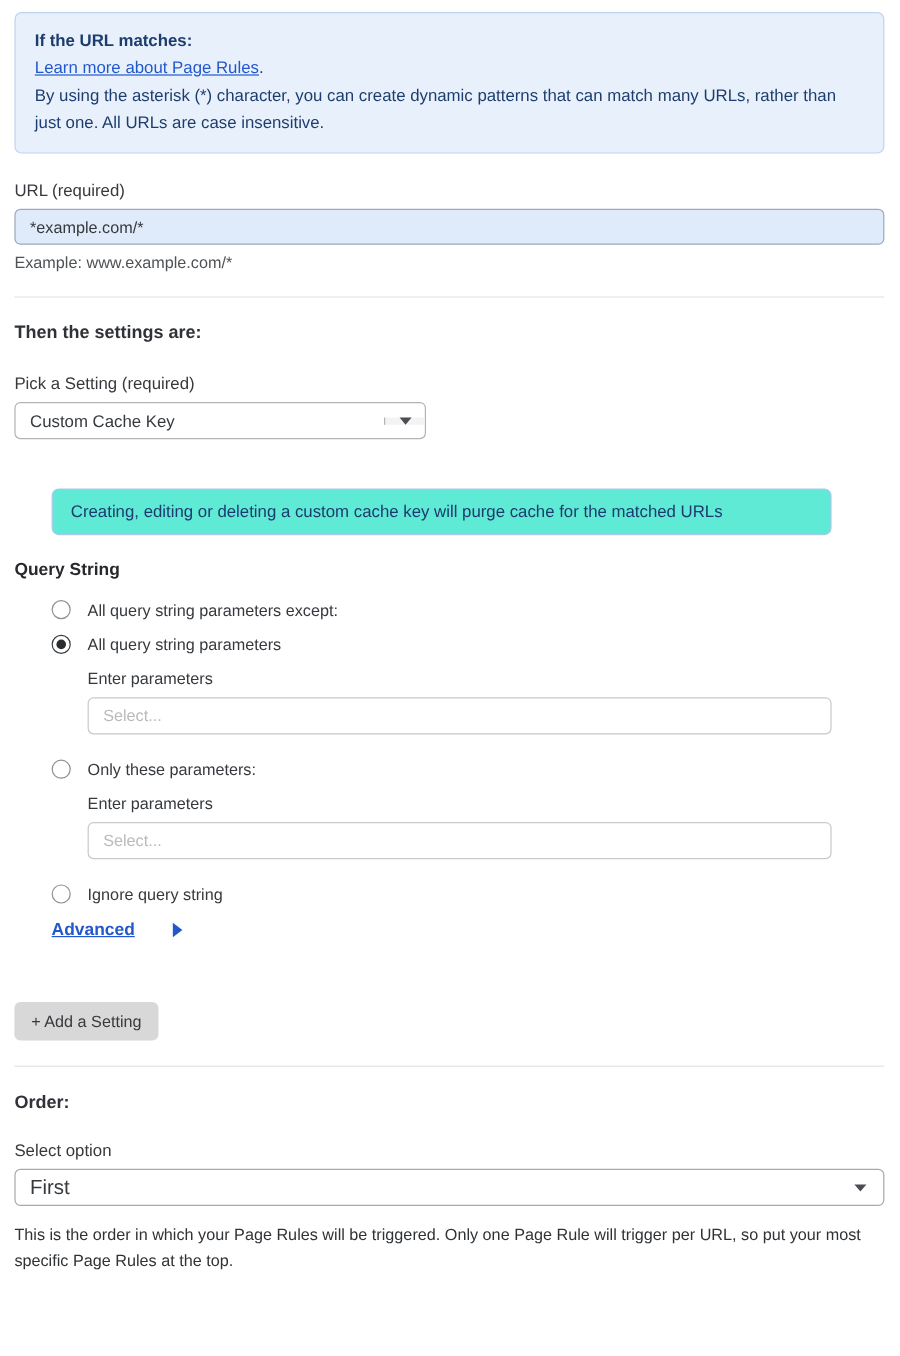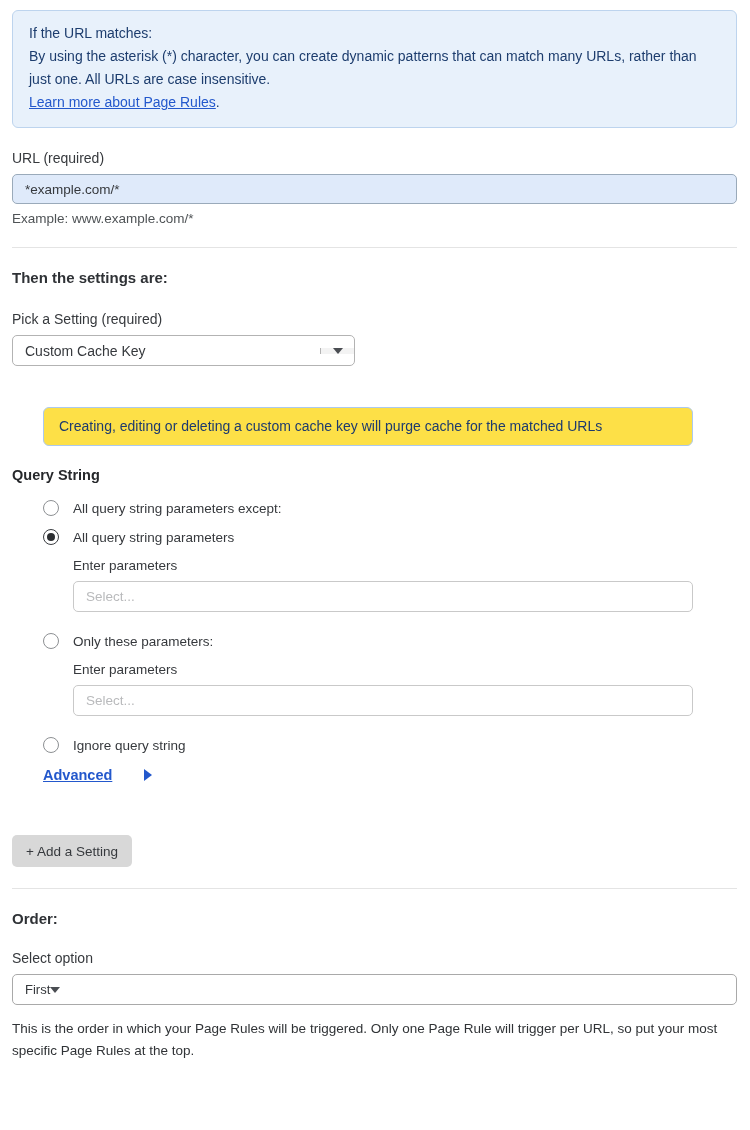"If the URL matches:" .info-box .info-heading { font-weight: normal -> bold }
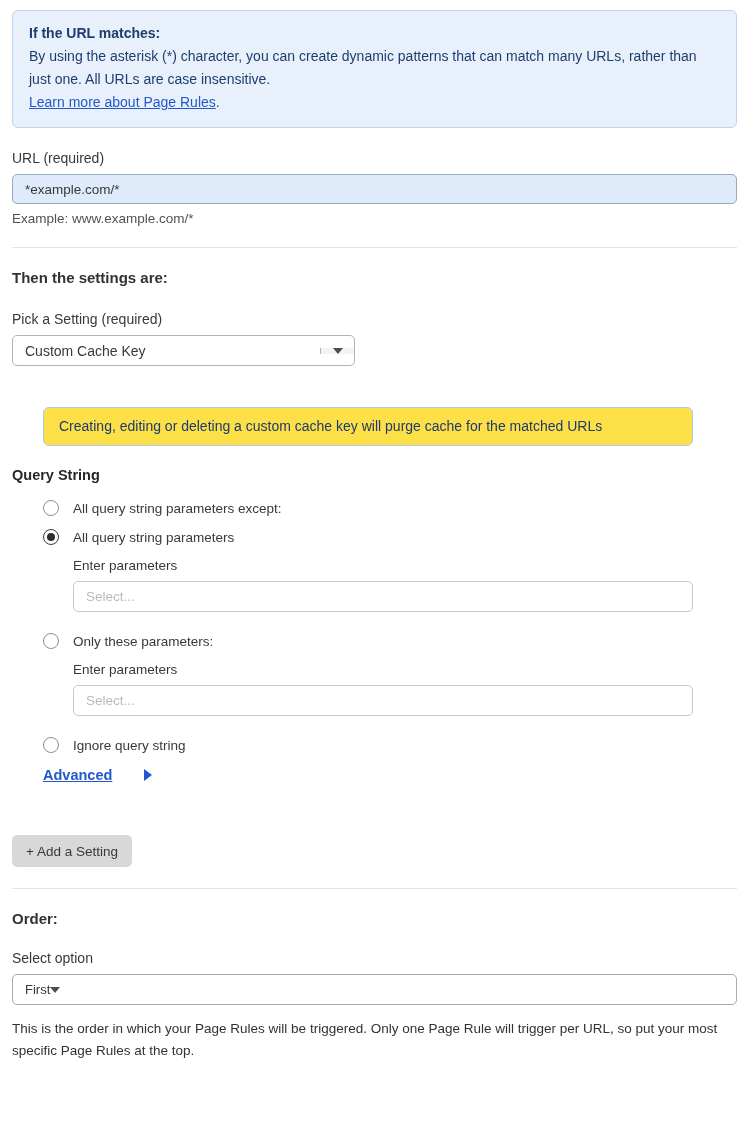"By using the asterisk (*)" div { order: before "Learn more about Page Rules." -> after "Learn more about Page Rules." }
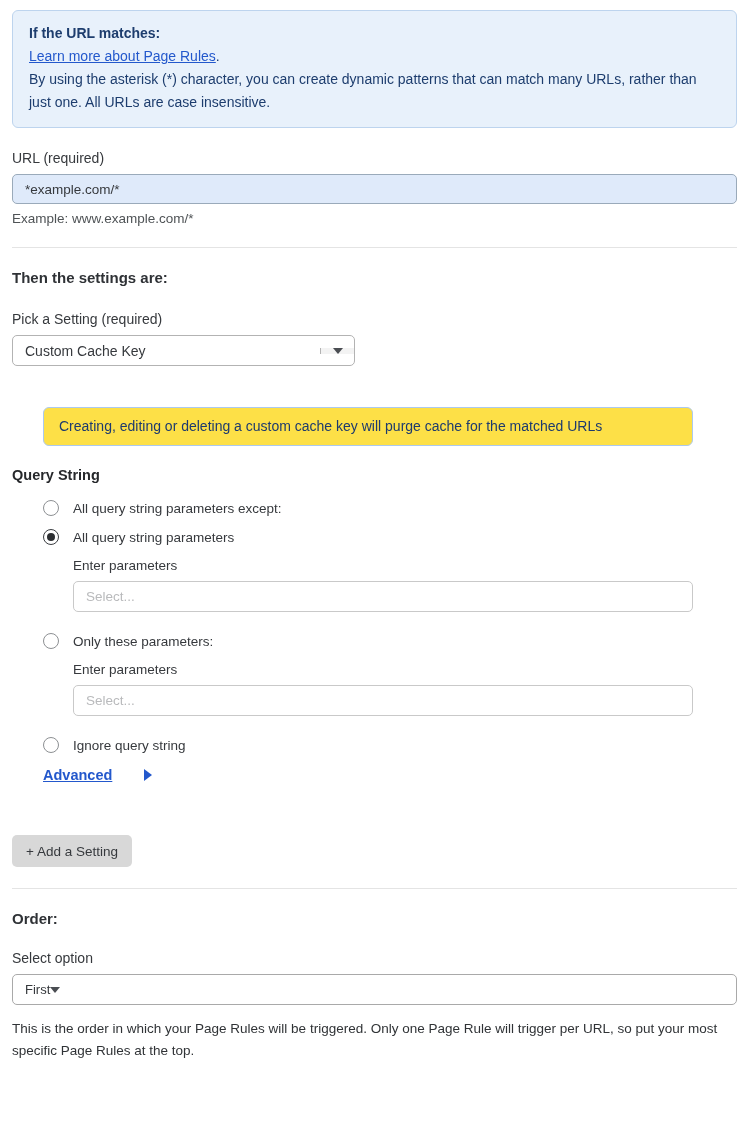"Creating, editing or deleting a" .notice-box { background: #fde047 -> #5eead4 }
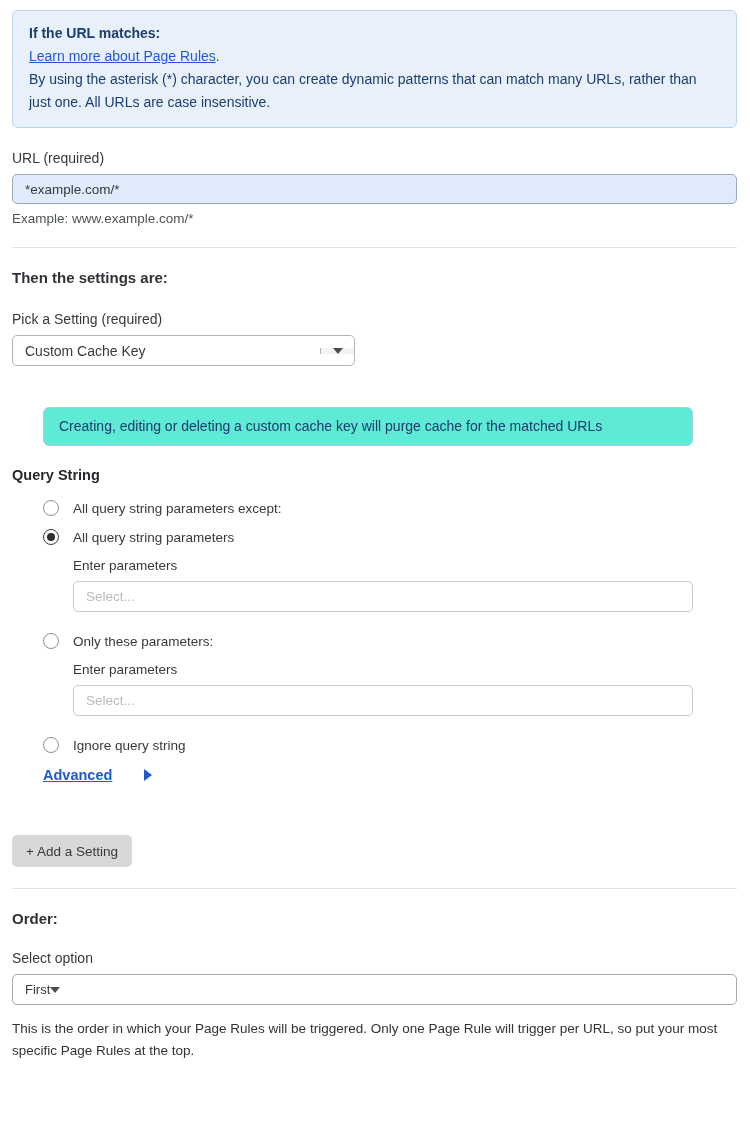"First" .select-full { font-size: 13px -> 17px; justify-content: flex-start -> space-between }
